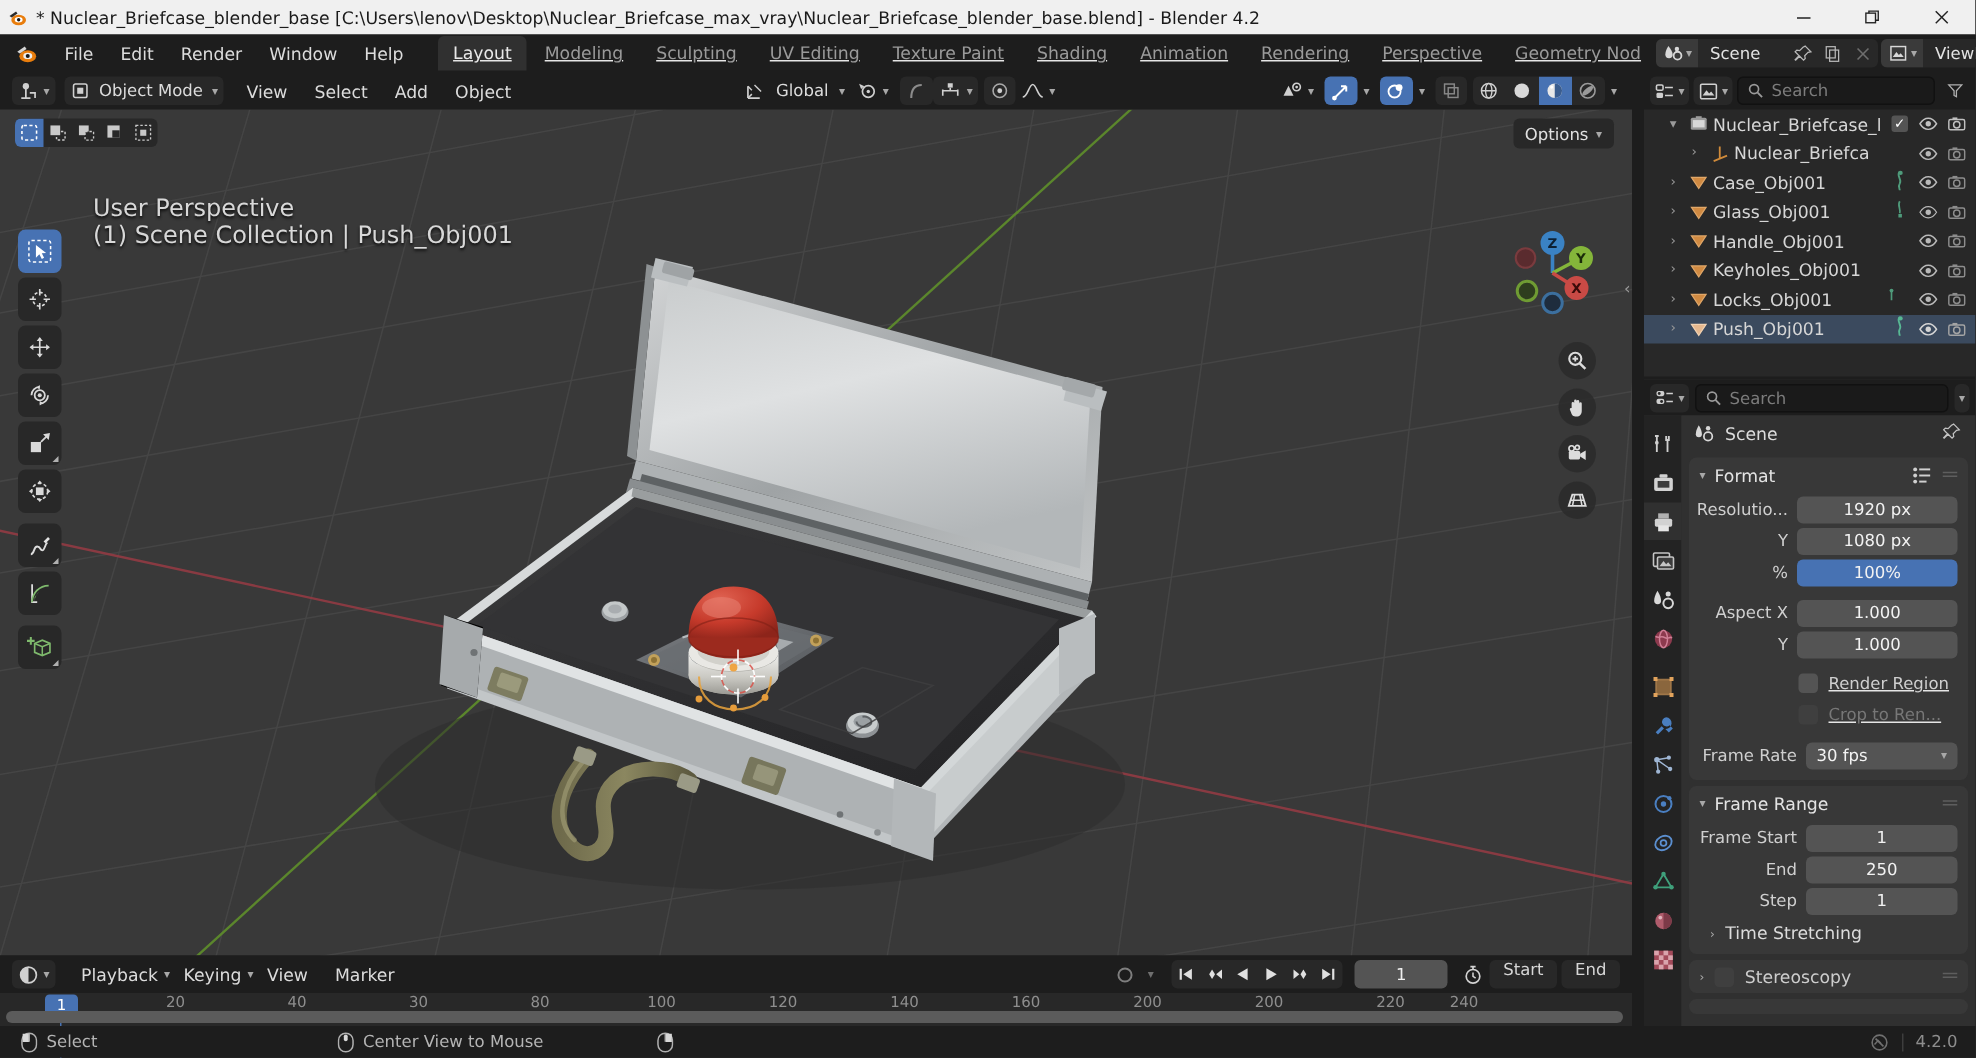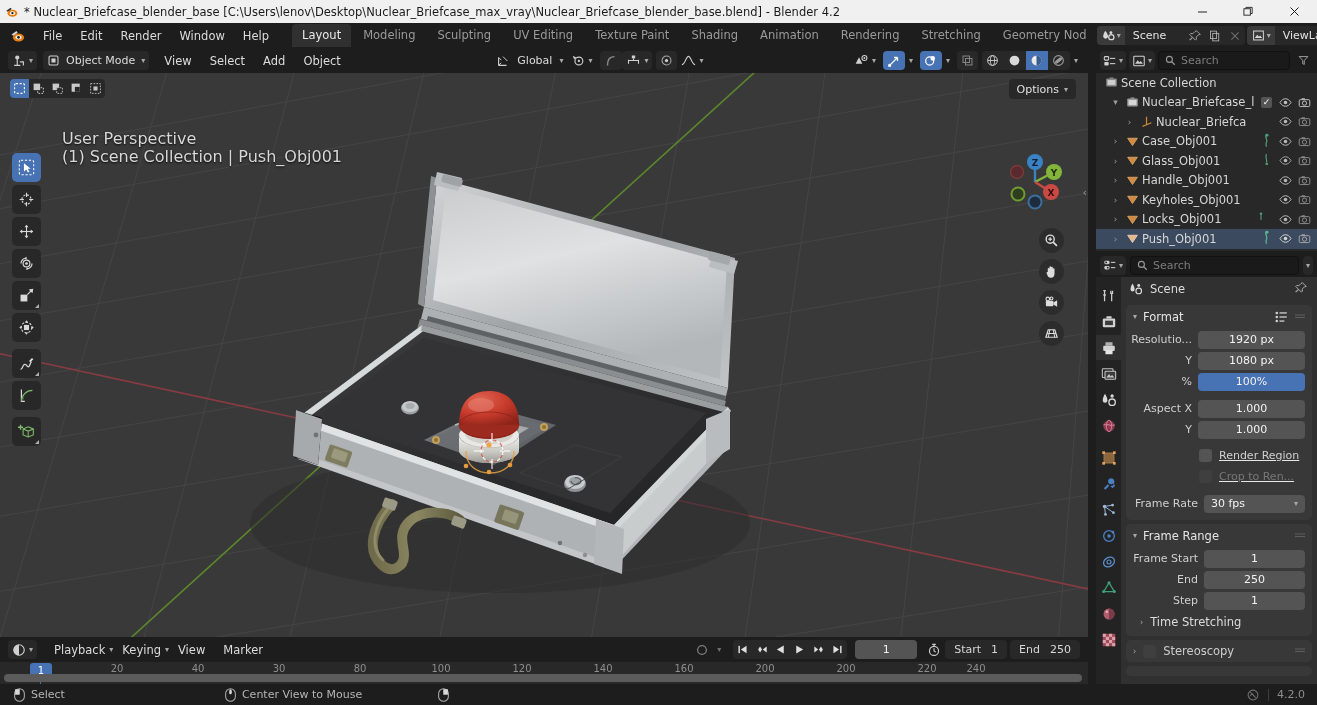"Layout" .wsp-tabs { text-decoration: none -> underline }
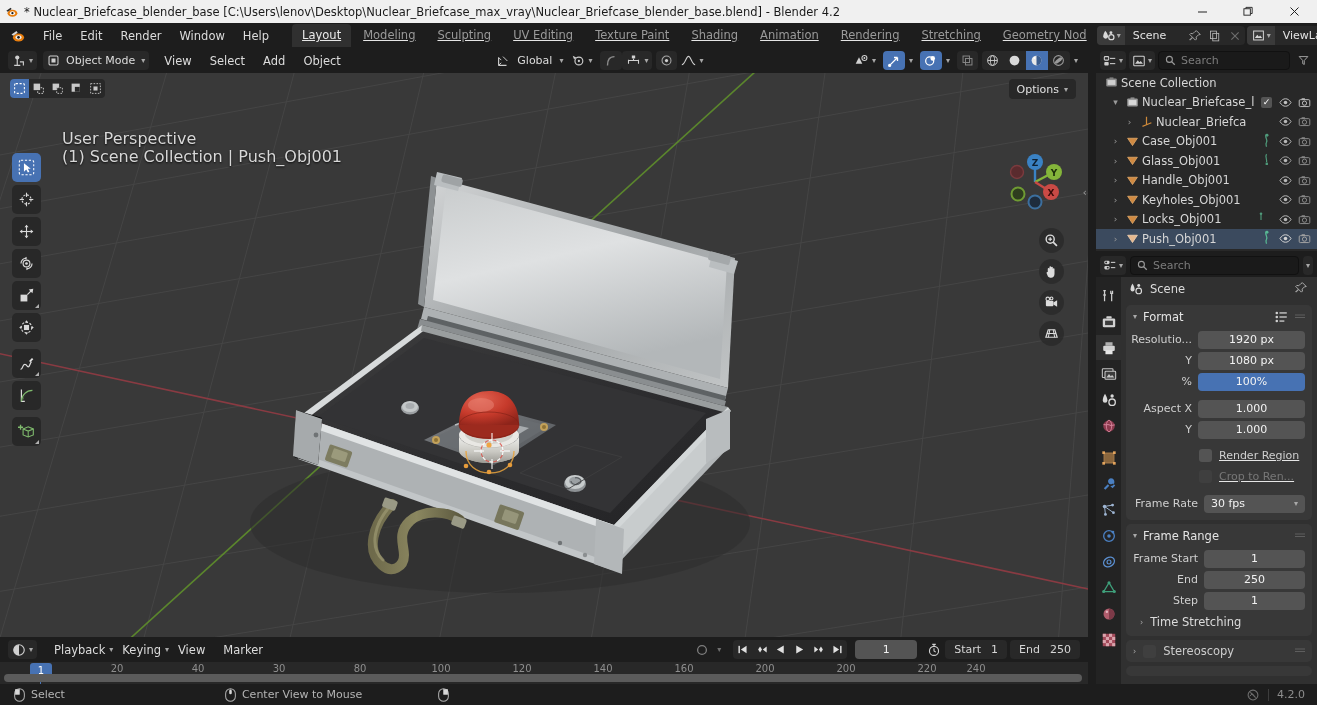"Stretching" div.wsp-tab { text: Stretching -> Perspective }
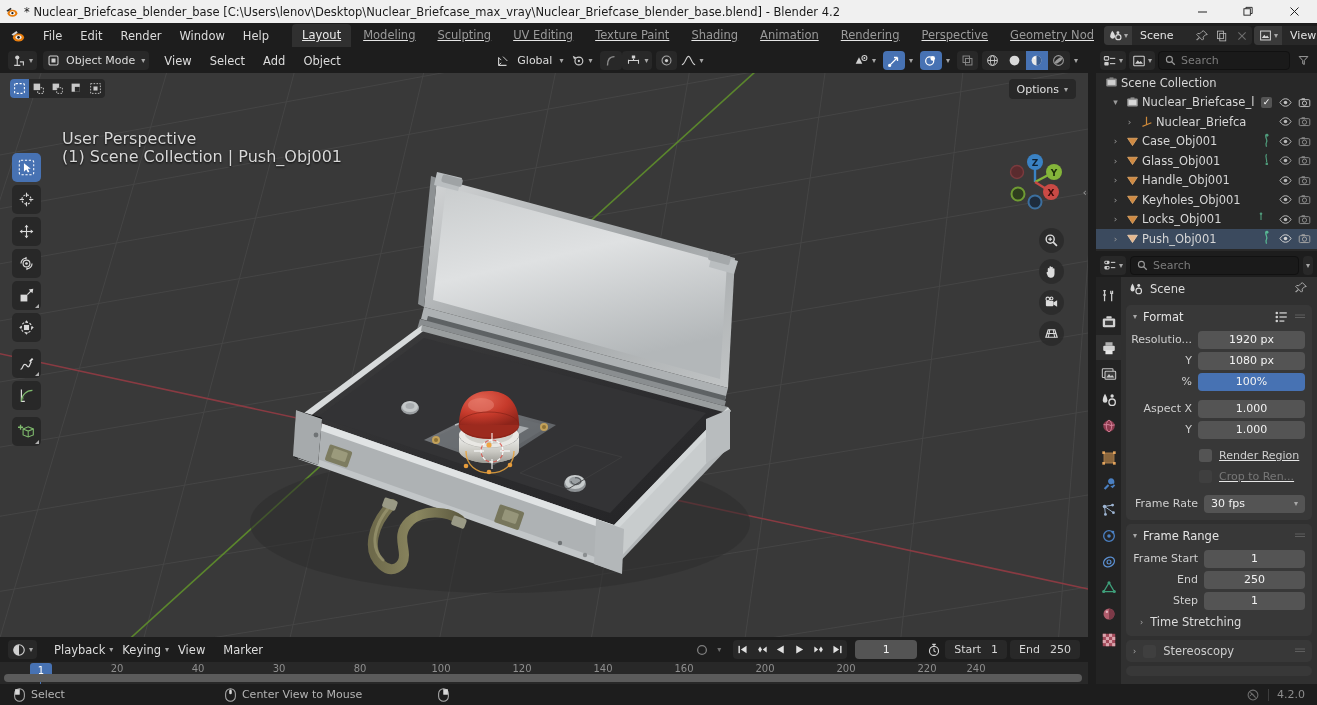"Scene Collection" div.ol-row { html: <div> <div> <svg> <rect></rect> <rect></rect> <rect></rect> </svg> </div> <div>Scene Collection</div> </div> -> none }
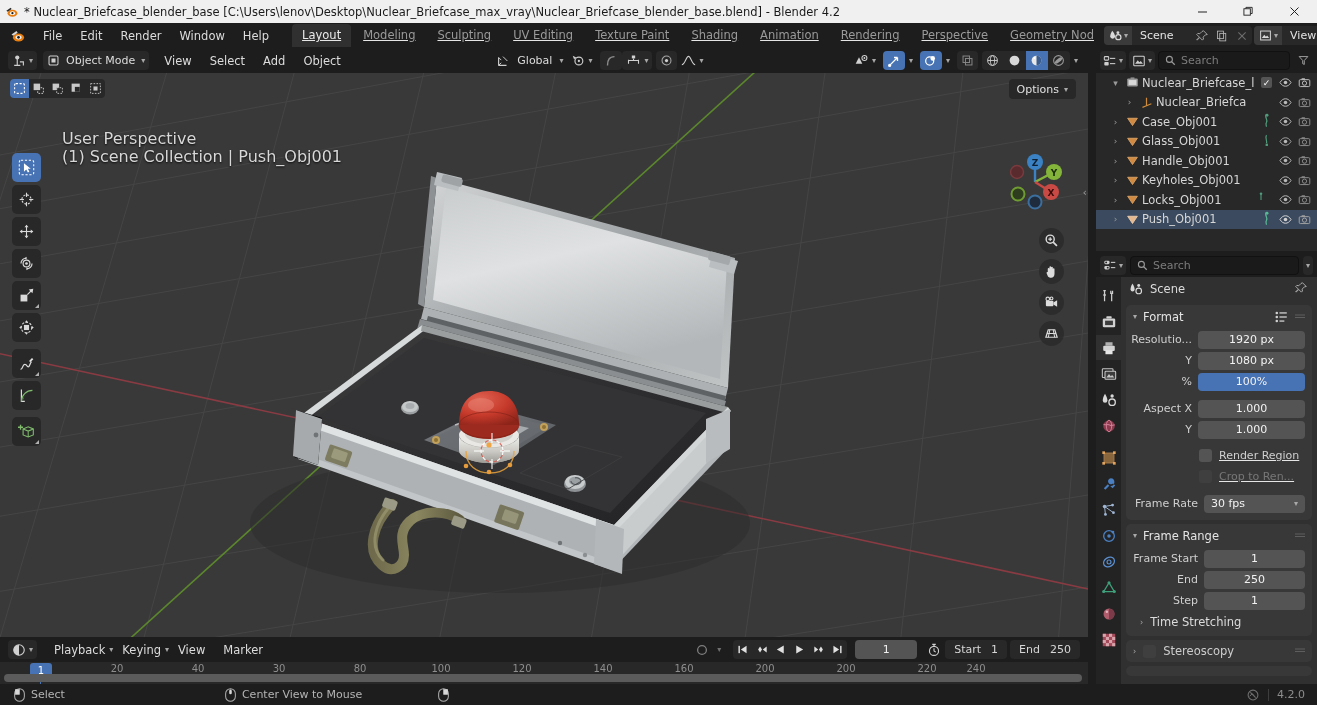"Start" .lblfield { flex-direction: none -> column }
